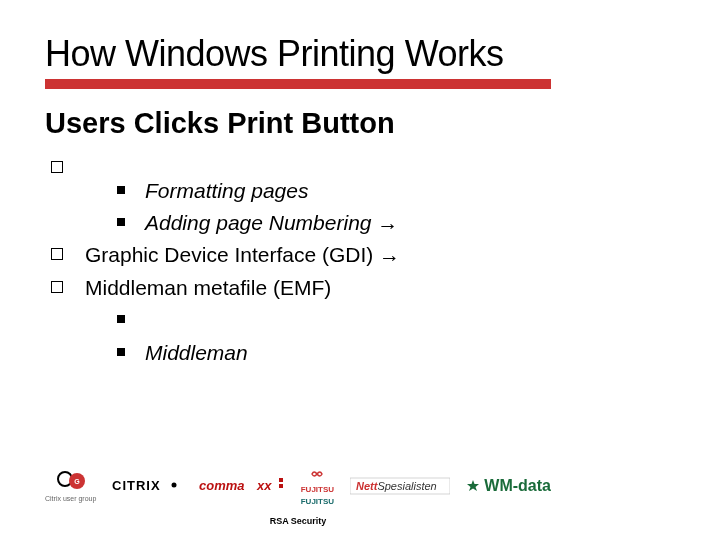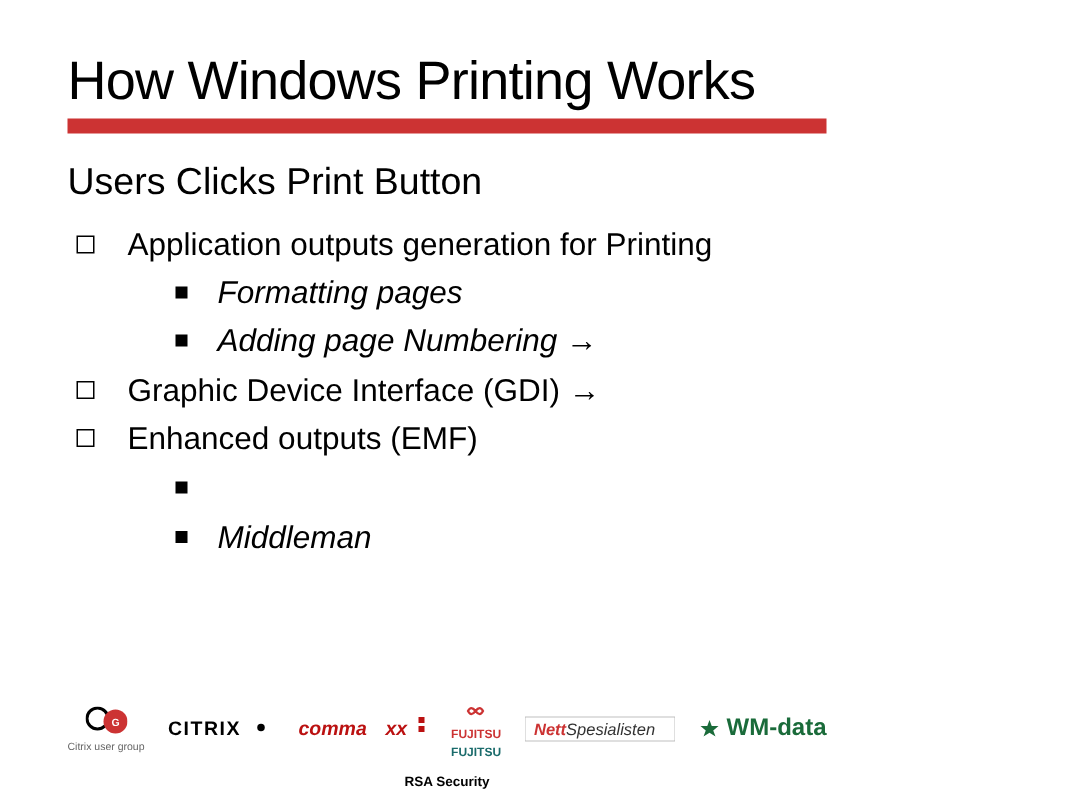"Users Clicks Print Button" .subtitle { font-size: 25px -> 29px; font-weight: normal -> bold }
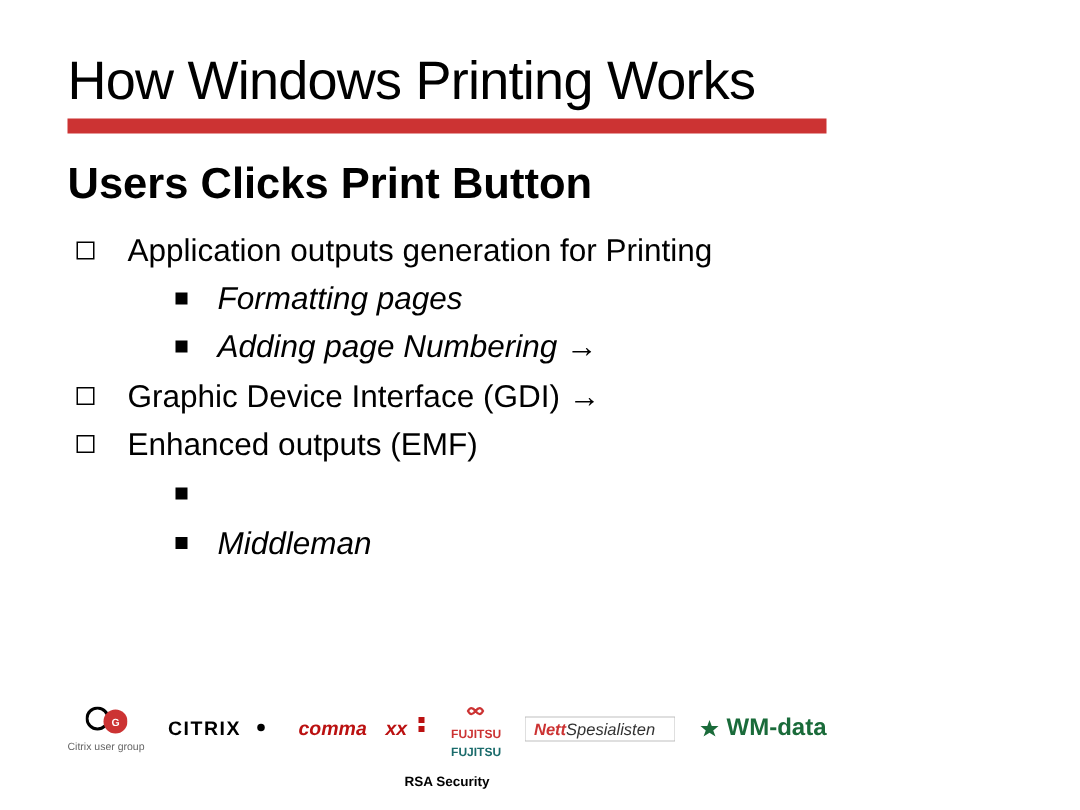"Application outputs generation for" span.level1-text { html: <span>Application outputs generation for Printing</span> -> none }
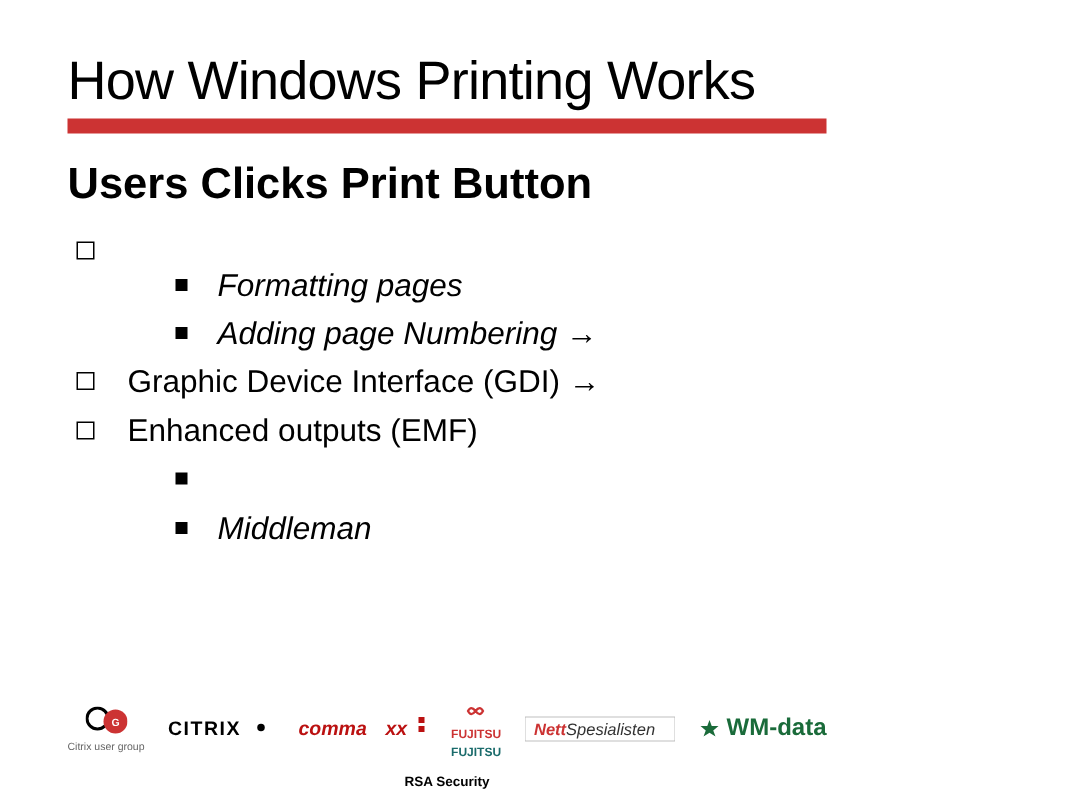"Enhanced outputs (EMF)" span.level1-text { text: Enhanced outputs -> Middleman metafile }
